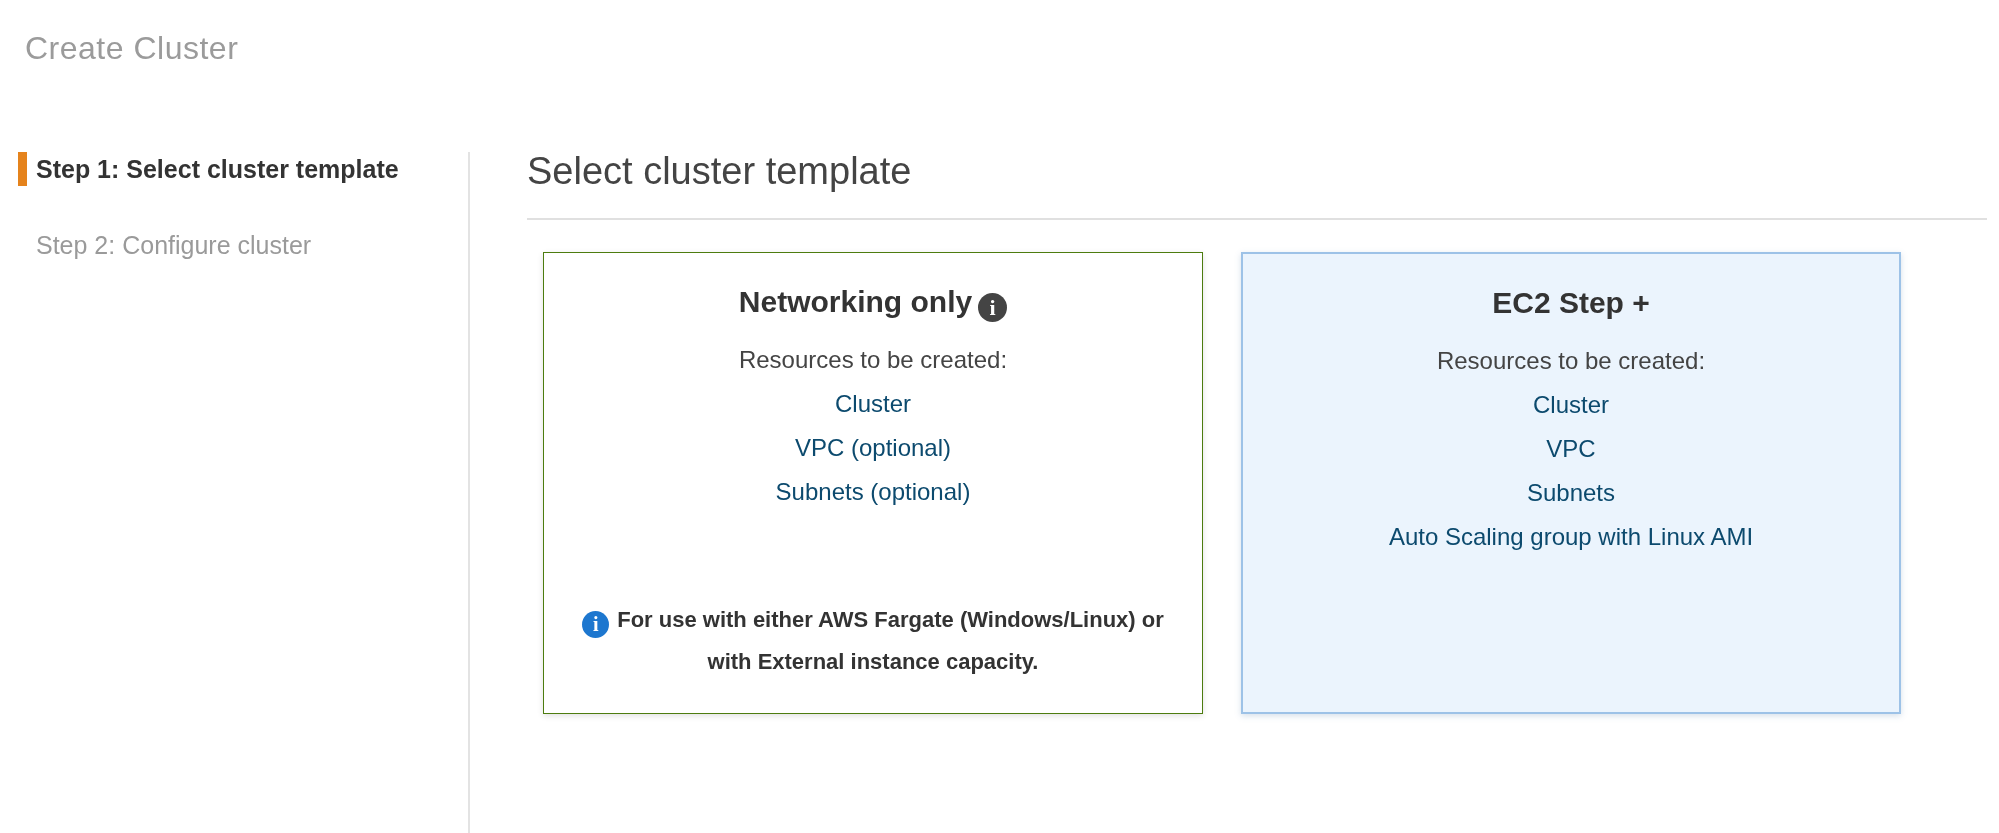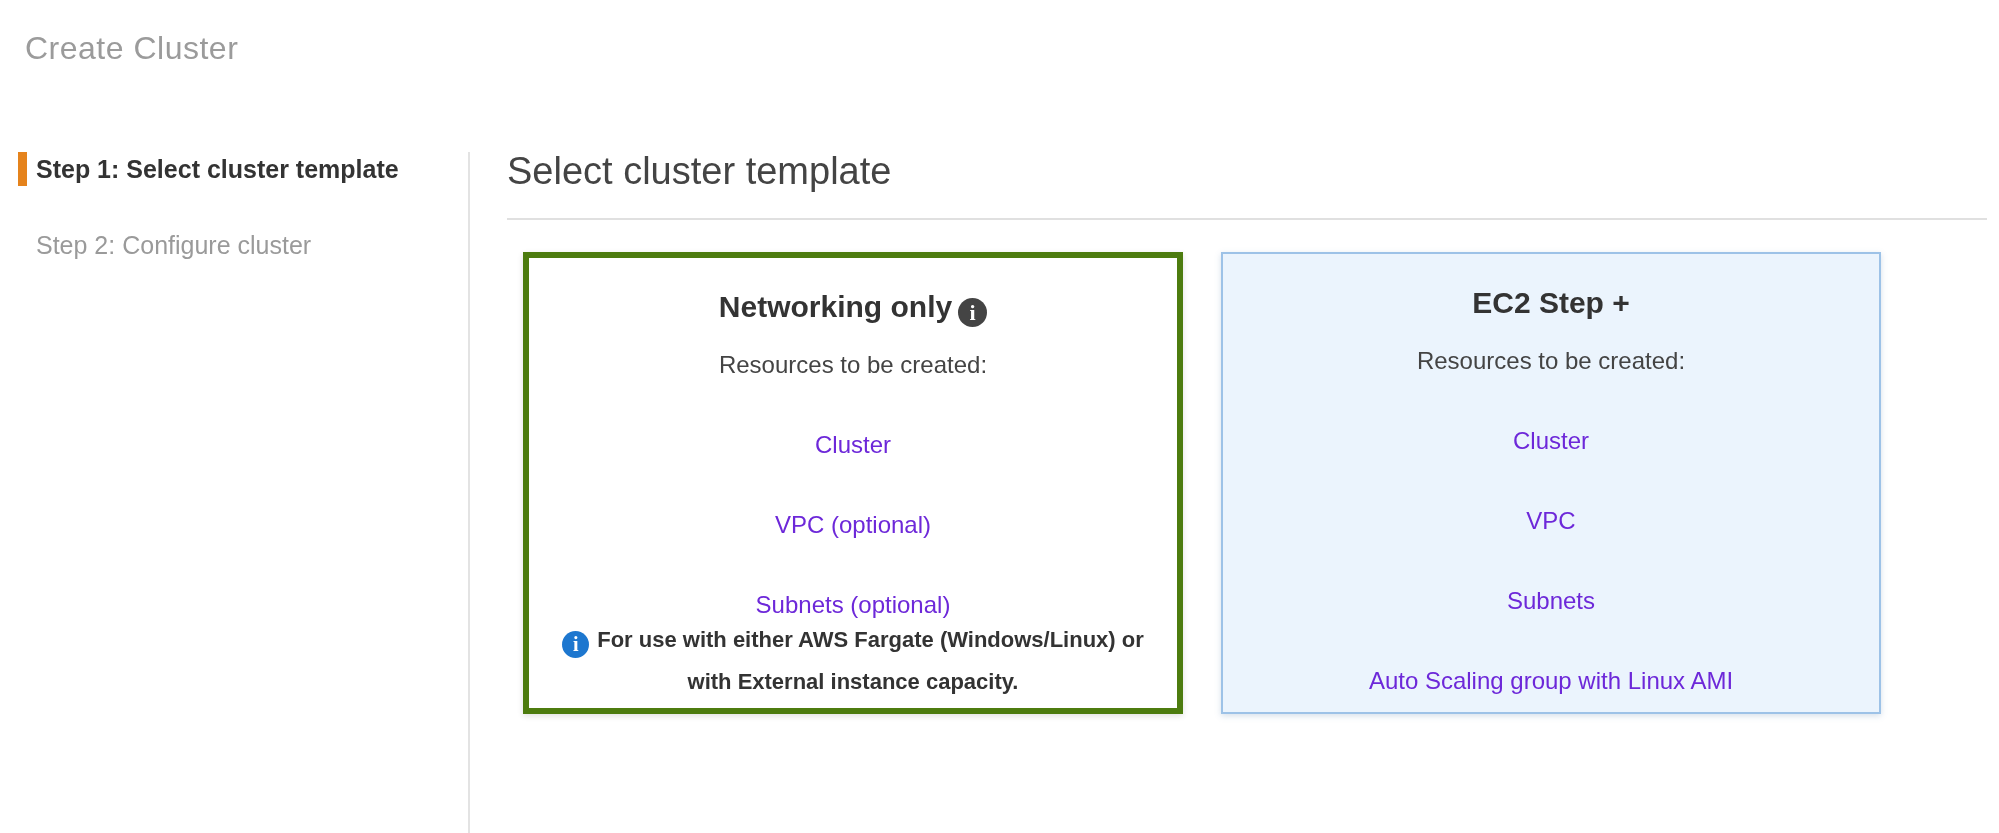"Select cluster template" .main { left: 507px -> 527px }
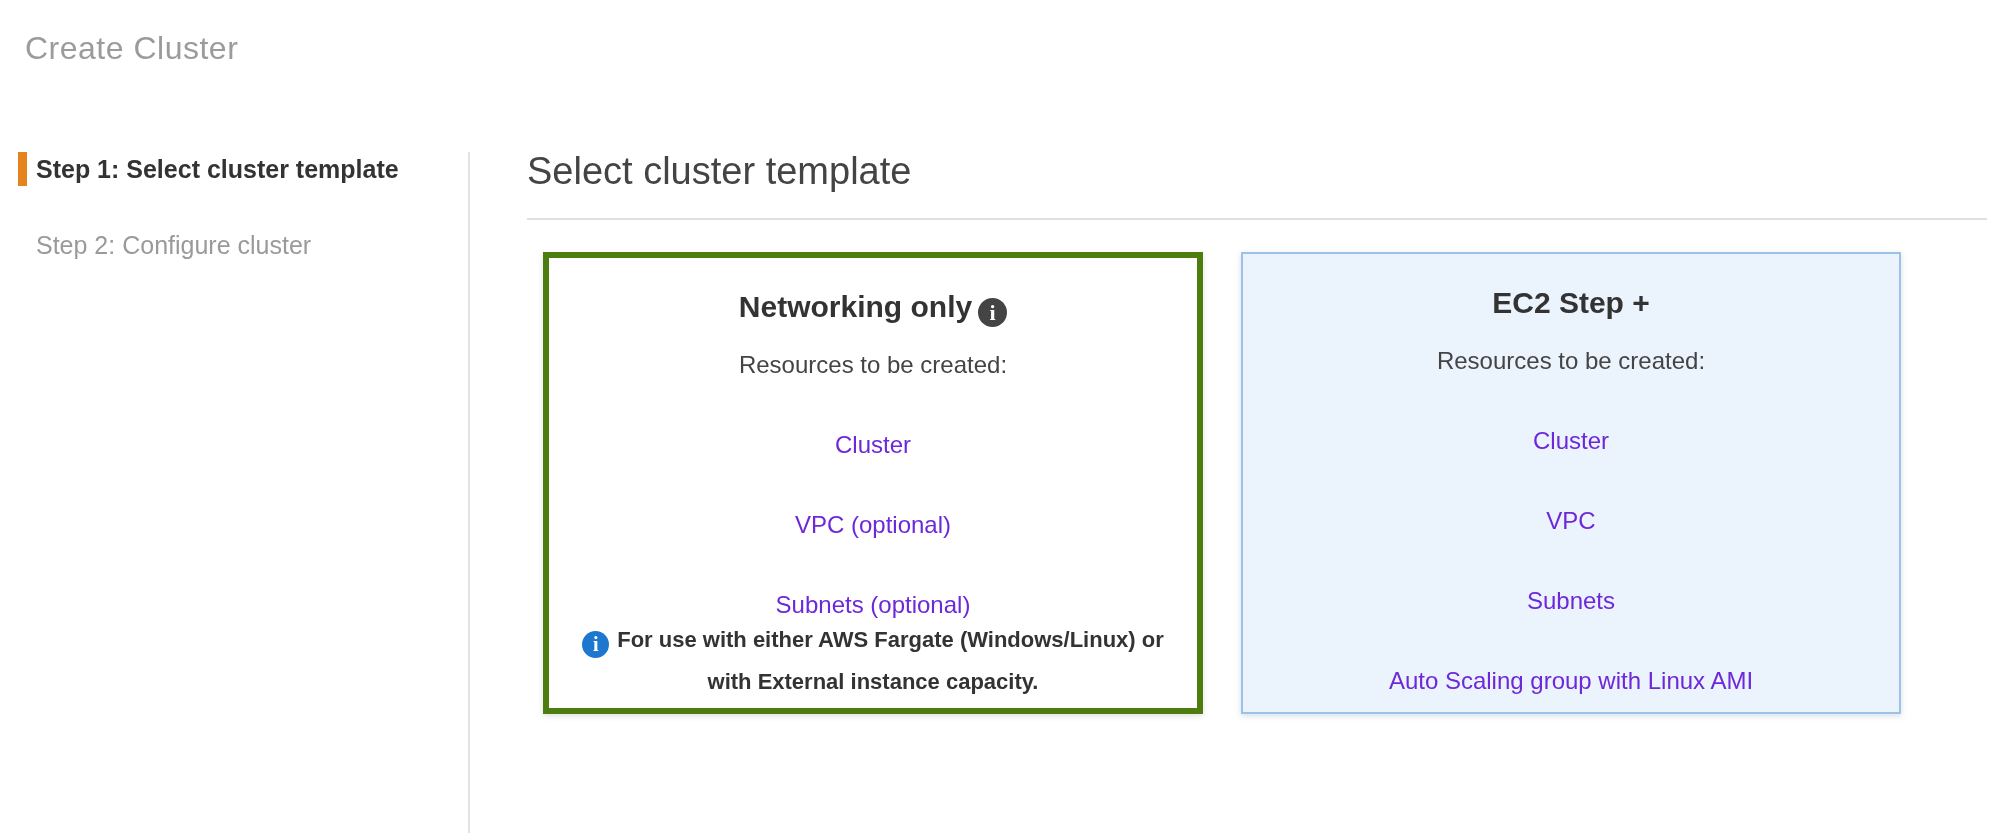"Networking only i" .card { border: 6px solid #4d7c0f -> 1px solid #4d7c0f }
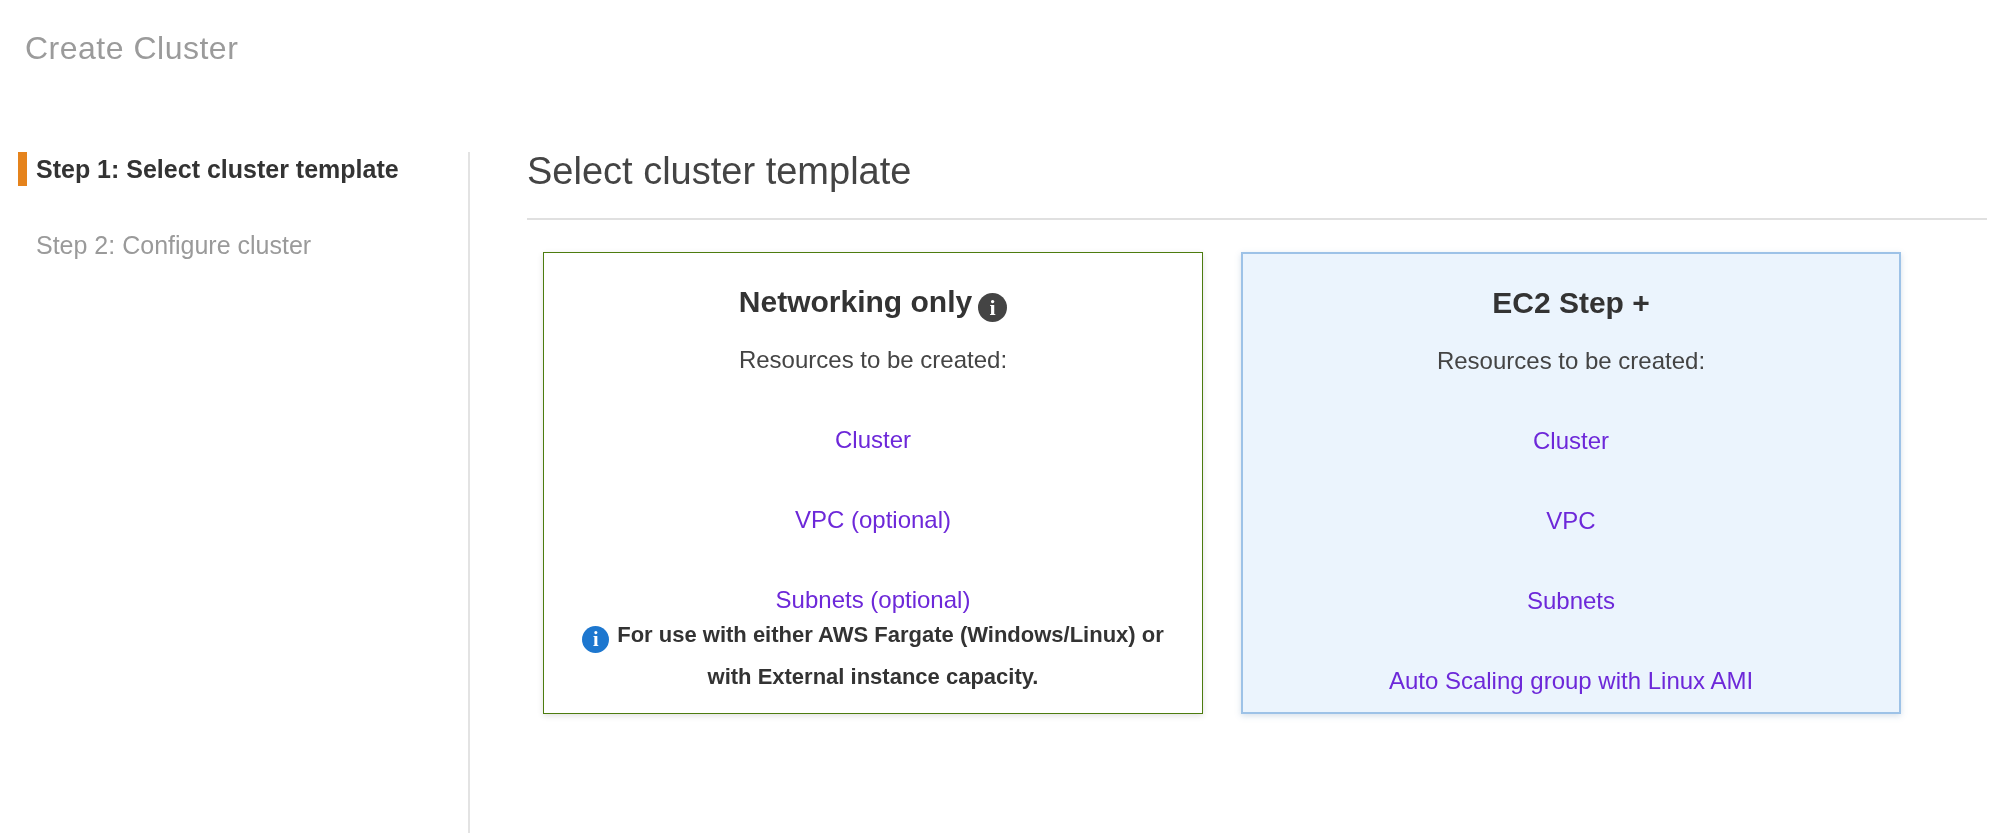"Cluster" .resource { color: #6d28d9 -> #0c4a6e; margin-top: 52px -> 16px }
